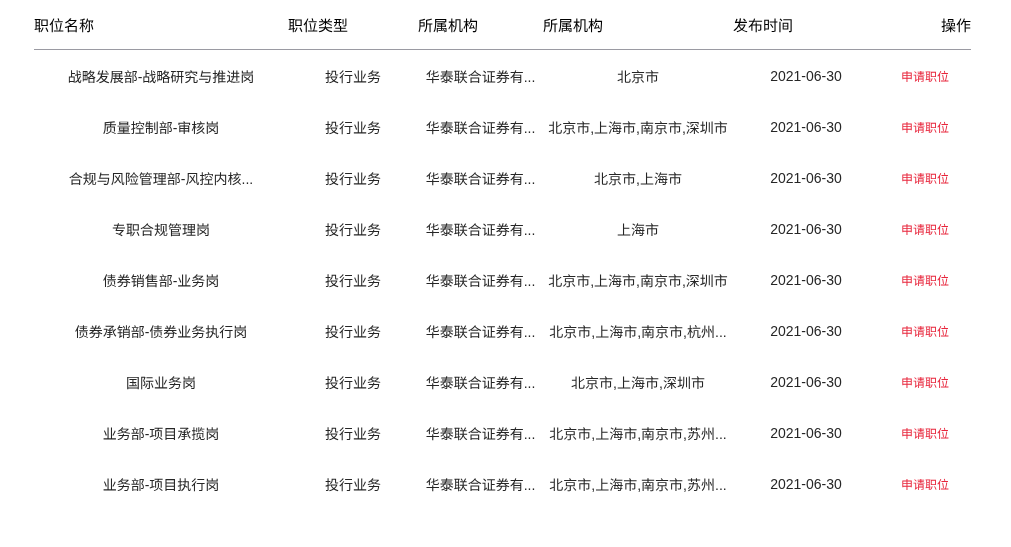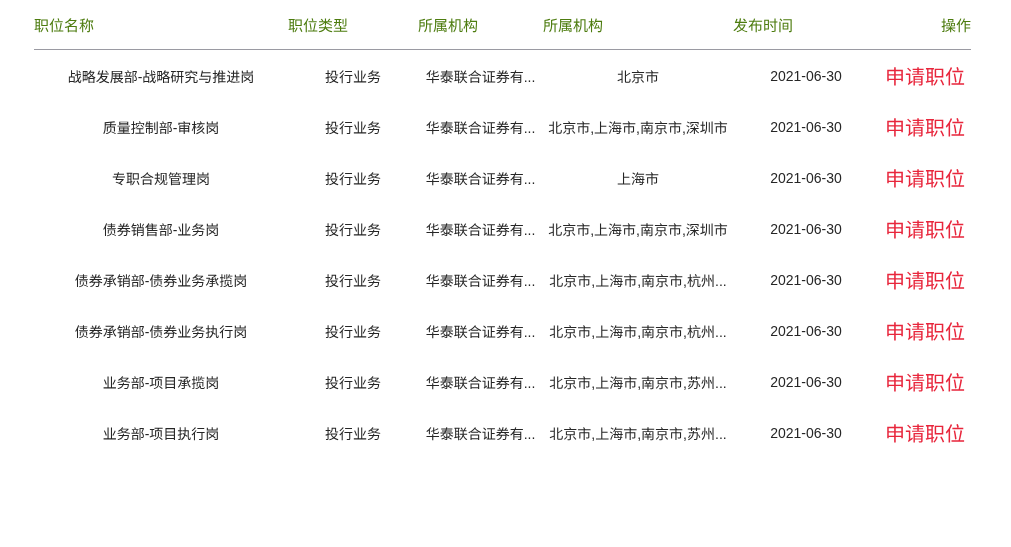"职位名称" thead th { color: #4d7c0f -> #000000 }
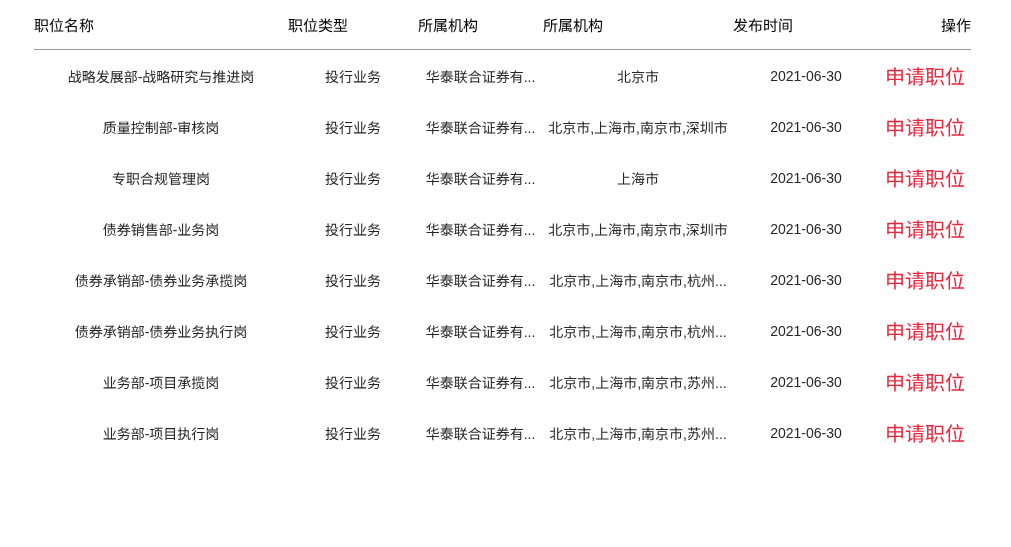"申请职位" .apply-link { font-size: 20px -> 12px }
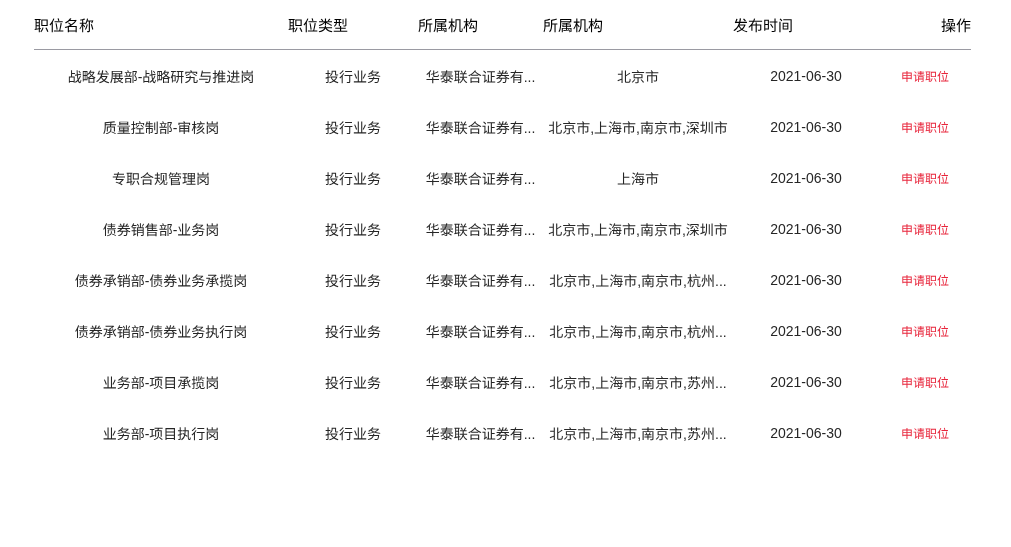"合规与风险管理部-风控内核..." tr.job-row { html: none -> <tr> <td> <span>合规与风险管理部-风控内核...</span> </td> <td> <span>投行业务</span> </td> <td> <span>华泰联合证券有...</span> </td> <td> <span>北京市,上海市</span> </td> <td> <span>2021-06-30</span> </td> <td><a>申请职位</a></td> </tr> }
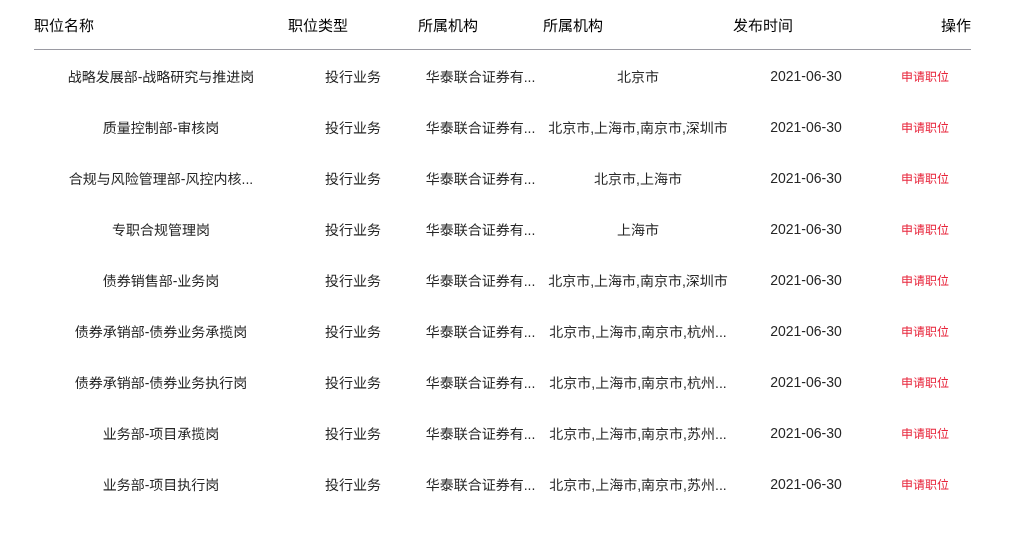"债券承销部-债券业务承揽岗" tr.job-row { html: <tr> <td> <span>债券承销部-债券业务承揽岗</span> </td> <td> <span>投行业务</span> </td> <td> <span>华泰联合证券有...</span> </td> <td> <span>北京市,上海市,南京市,杭州...</span> </td> <td> <span>2021-06-30</span> </td> <td><a>申请职位</a></td> </tr> -> none }
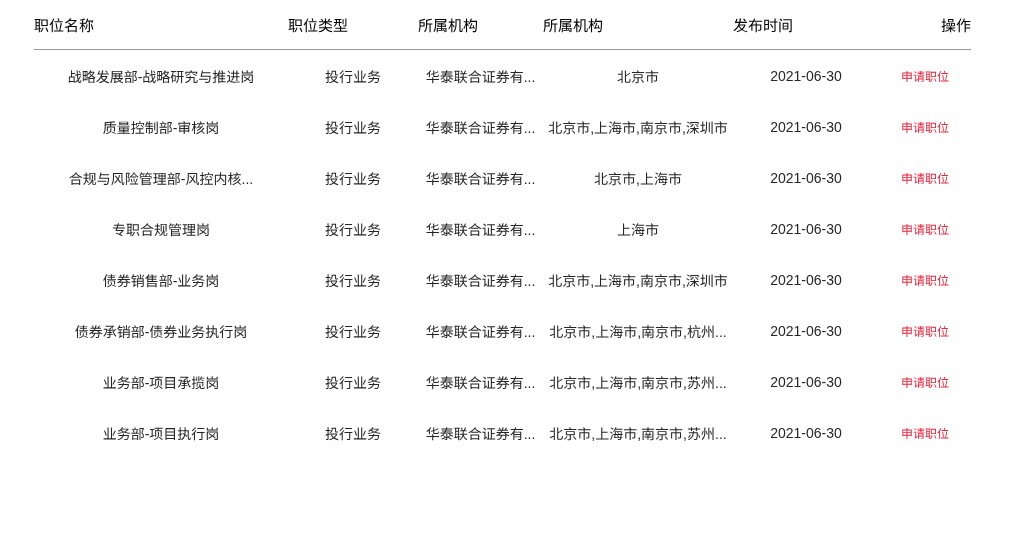"国际业务岗" tr.job-row { html: none -> <tr> <td> <span>国际业务岗</span> </td> <td> <span>投行业务</span> </td> <td> <span>华泰联合证券有...</span> </td> <td> <span>北京市,上海市,深圳市</span> </td> <td> <span>2021-06-30</span> </td> <td><a>申请职位</a></td> </tr> }
